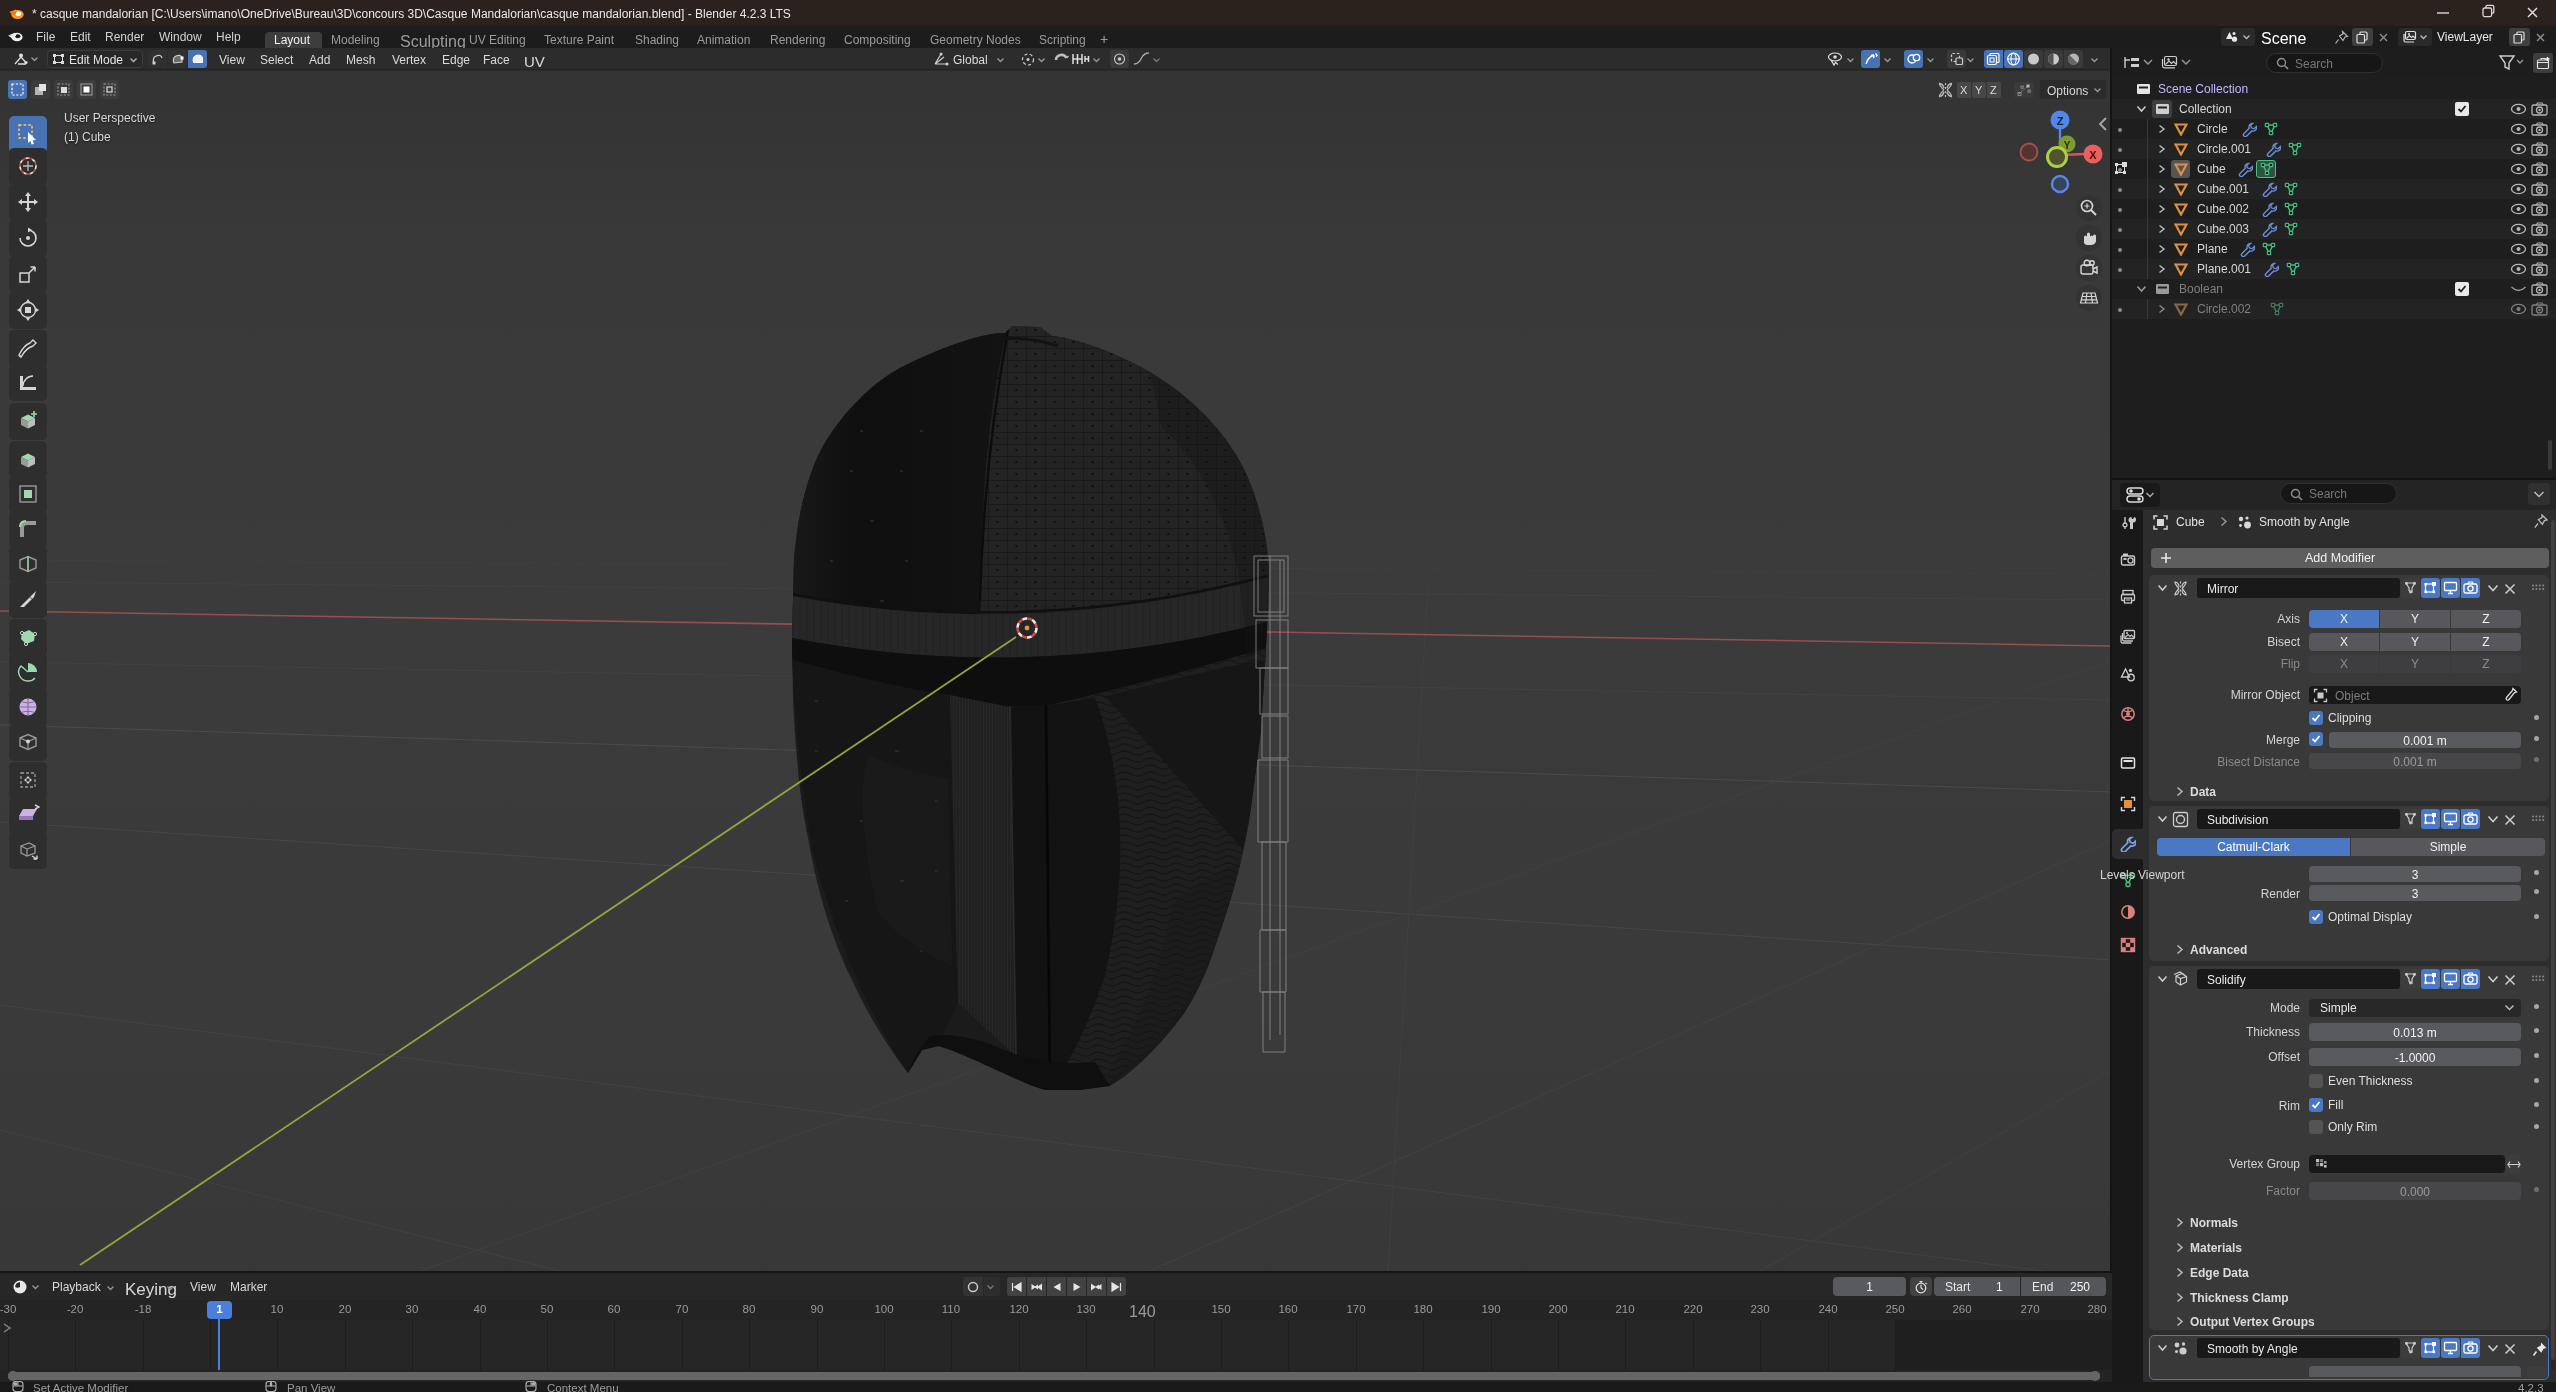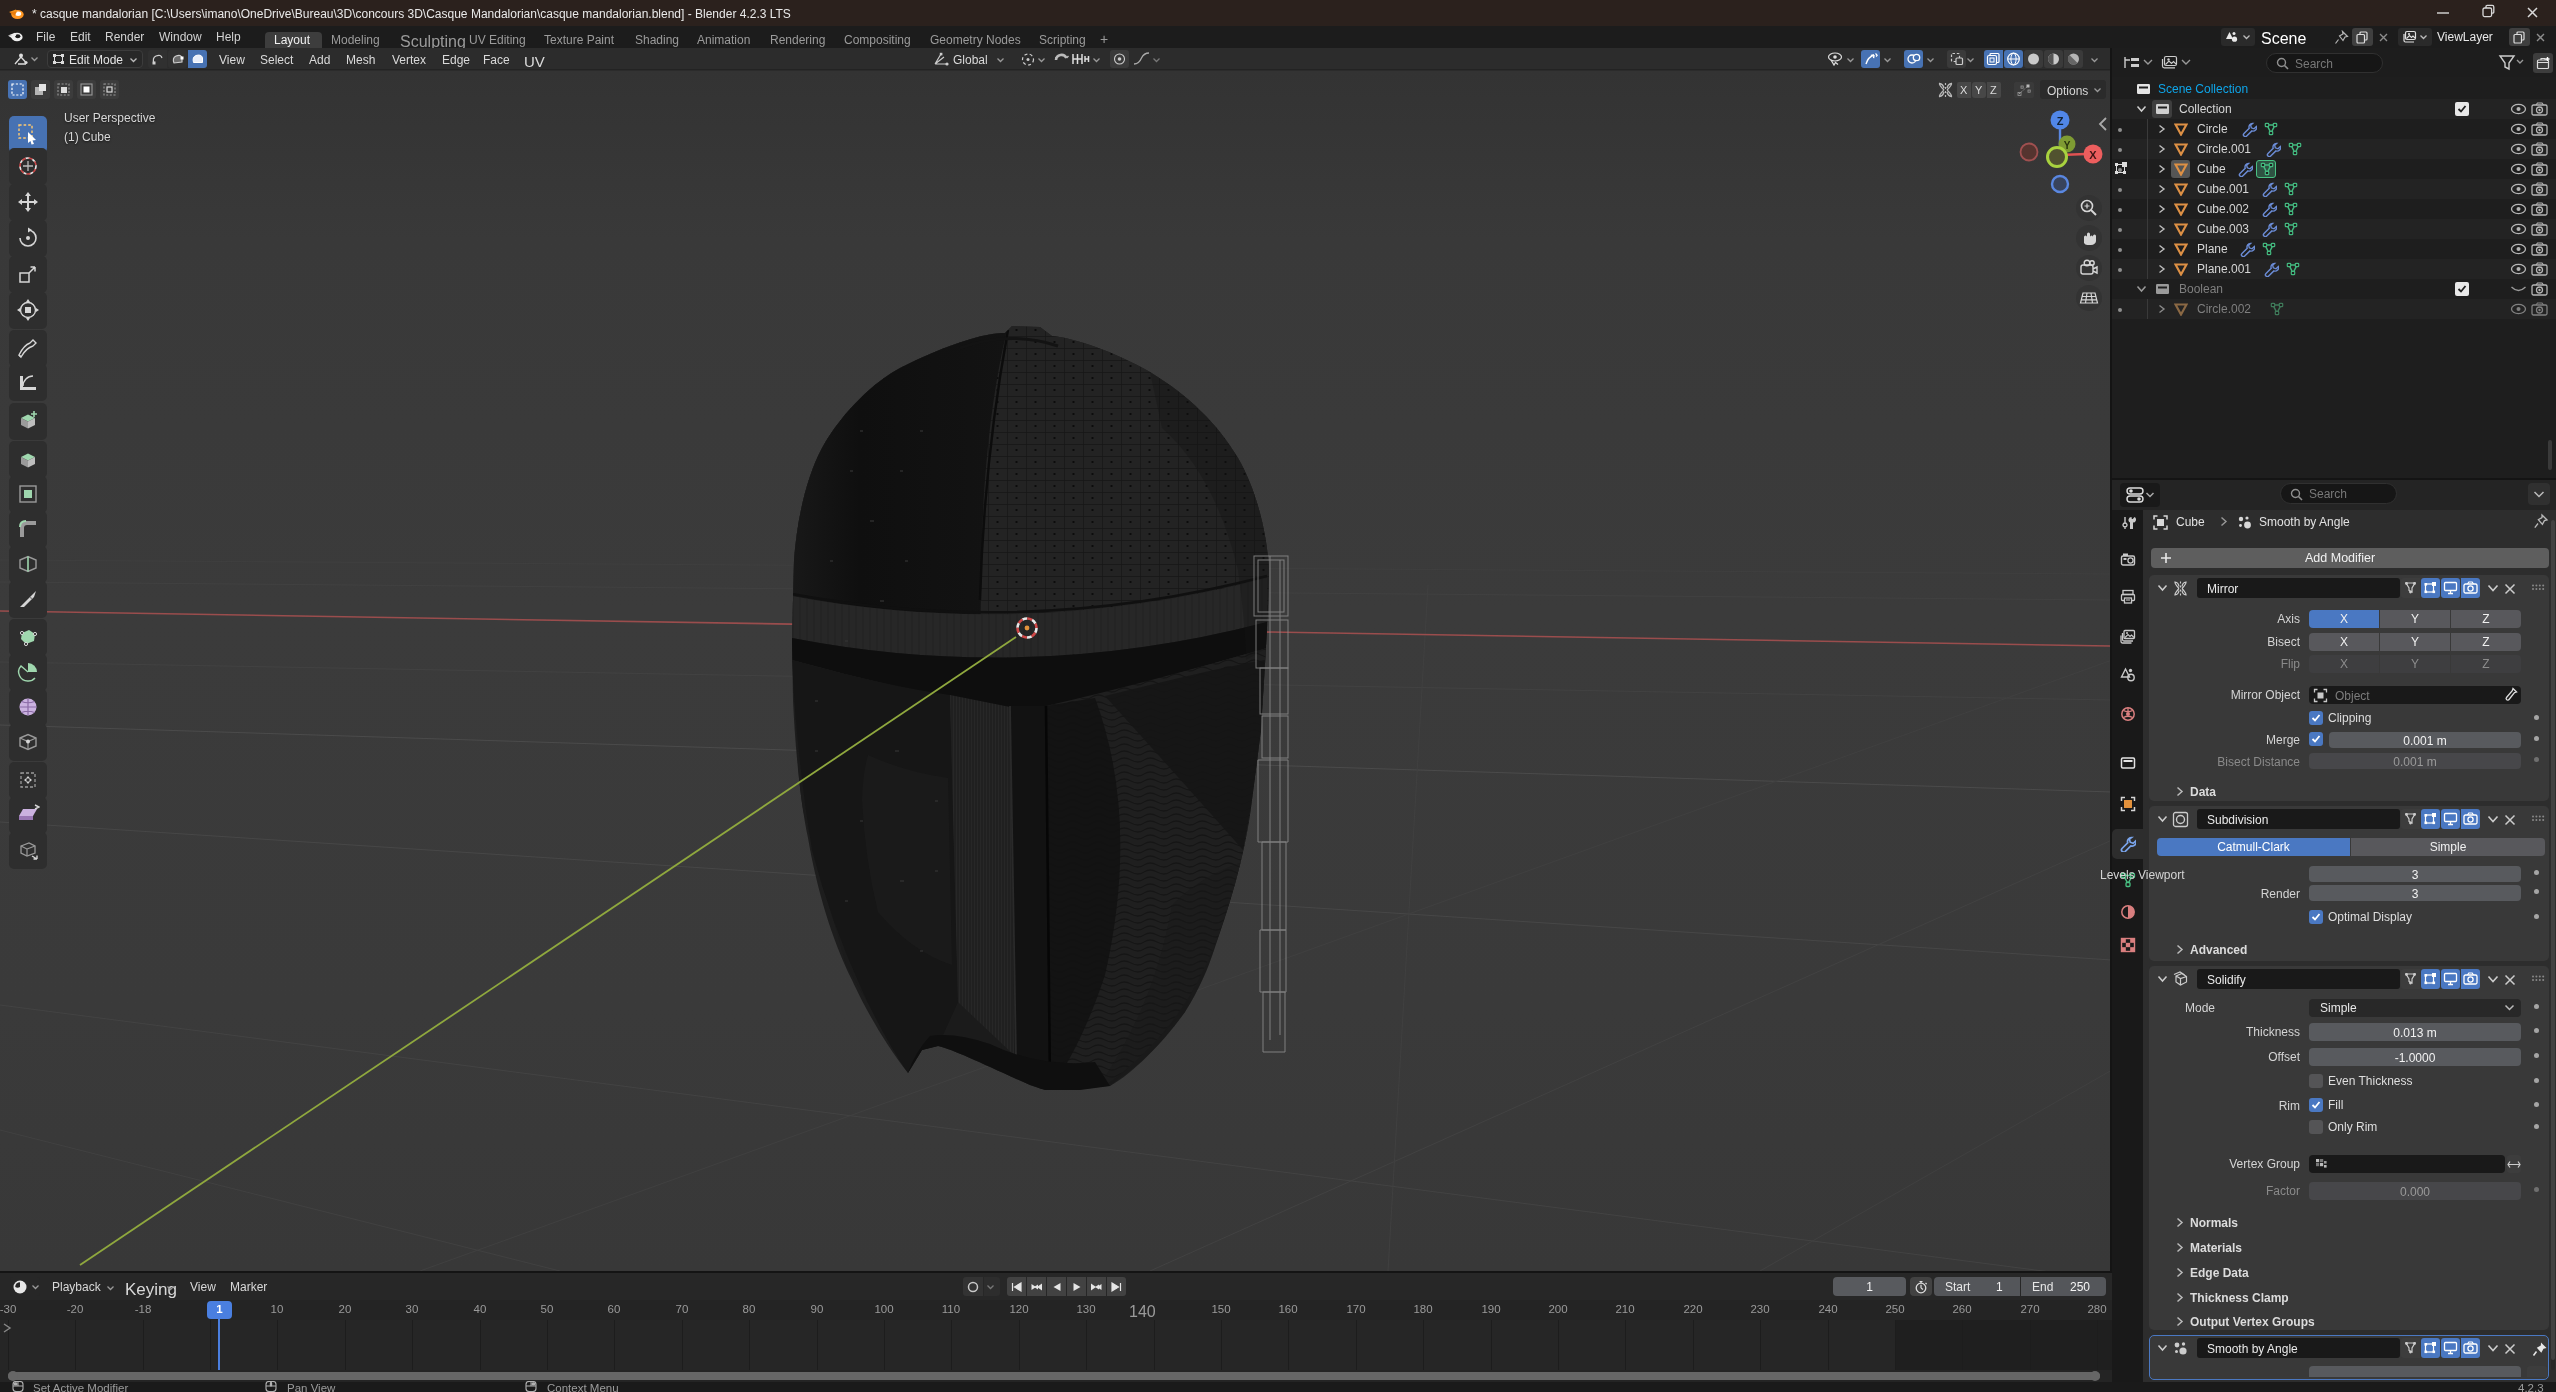"Scene Collection" div.t { color: #0ea5e9 -> #c4b5fd }
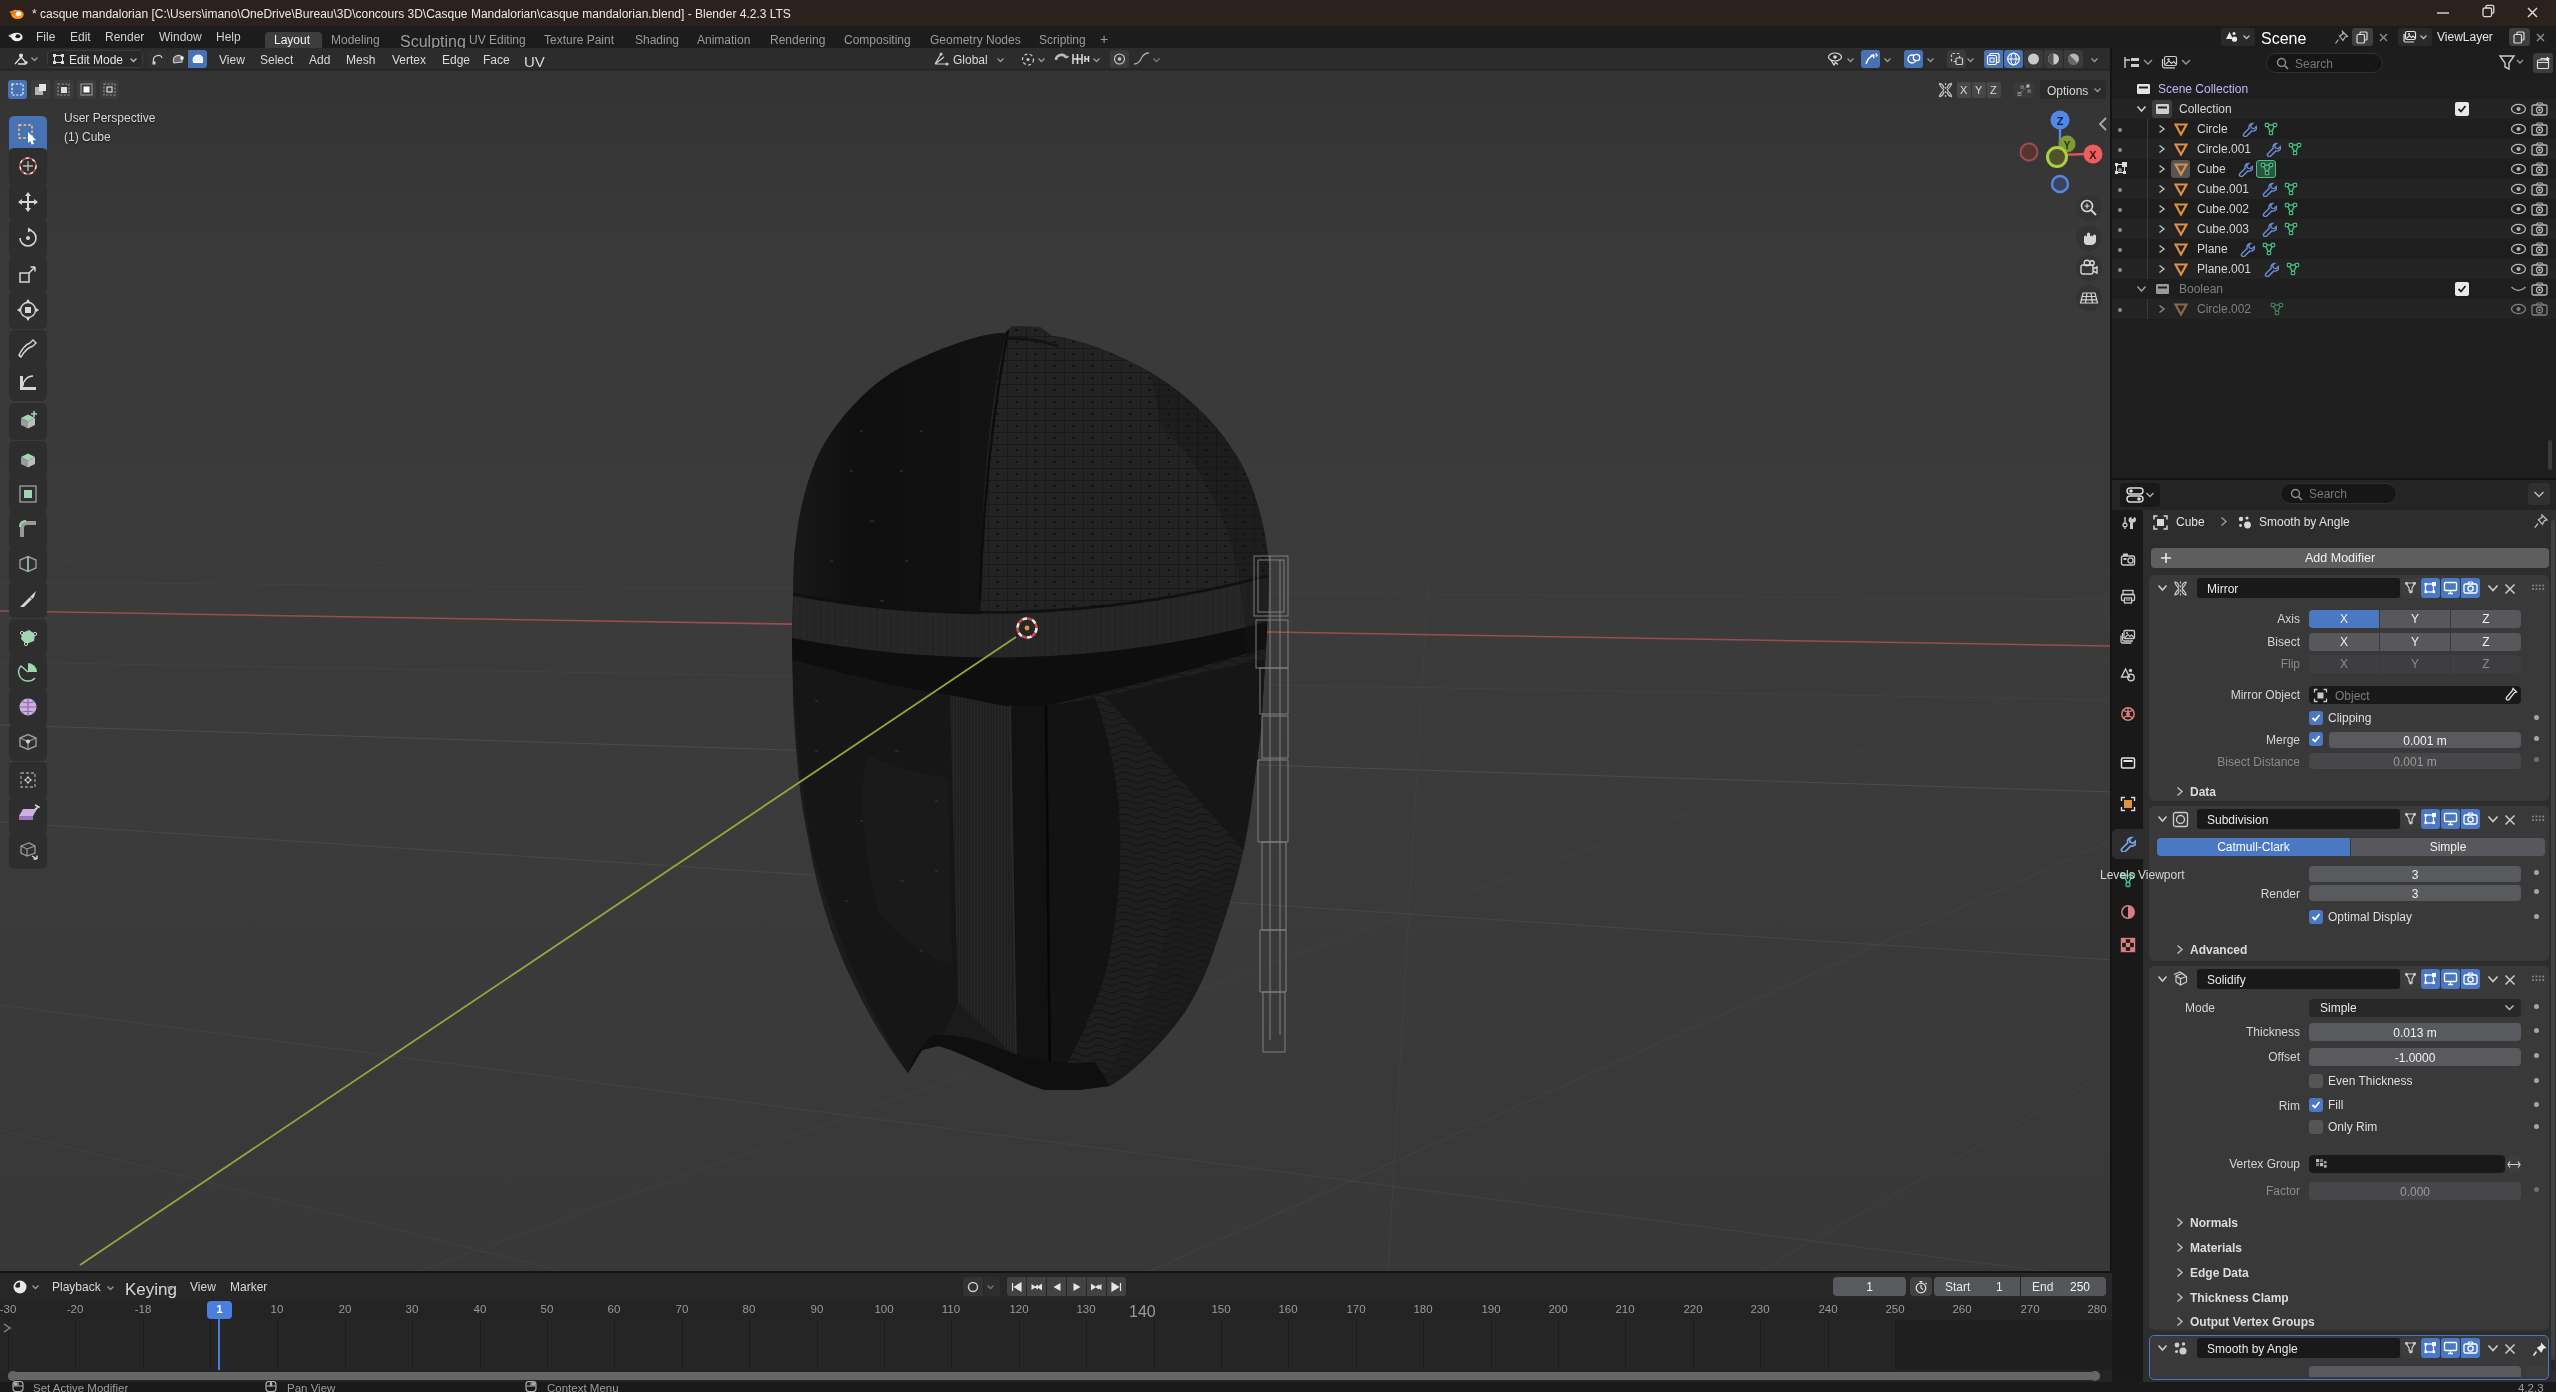"Mode" div.t { text-align: center -> right }
